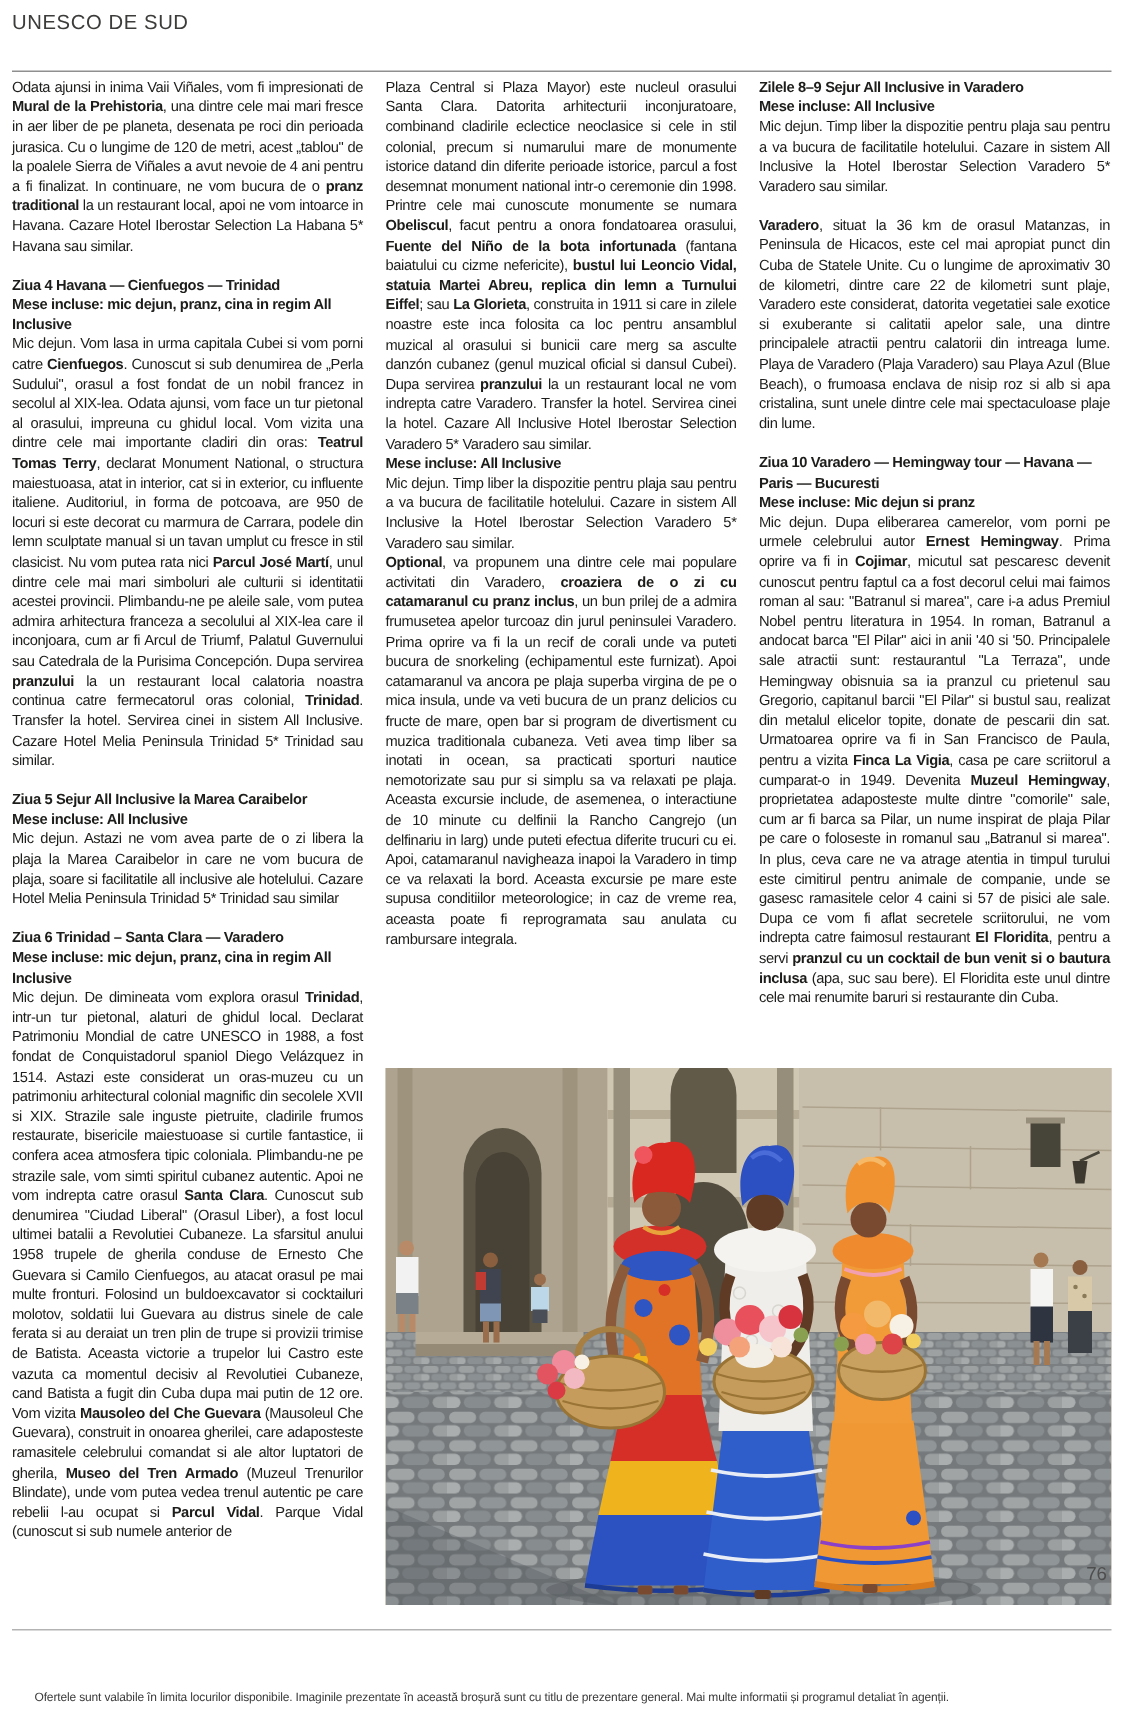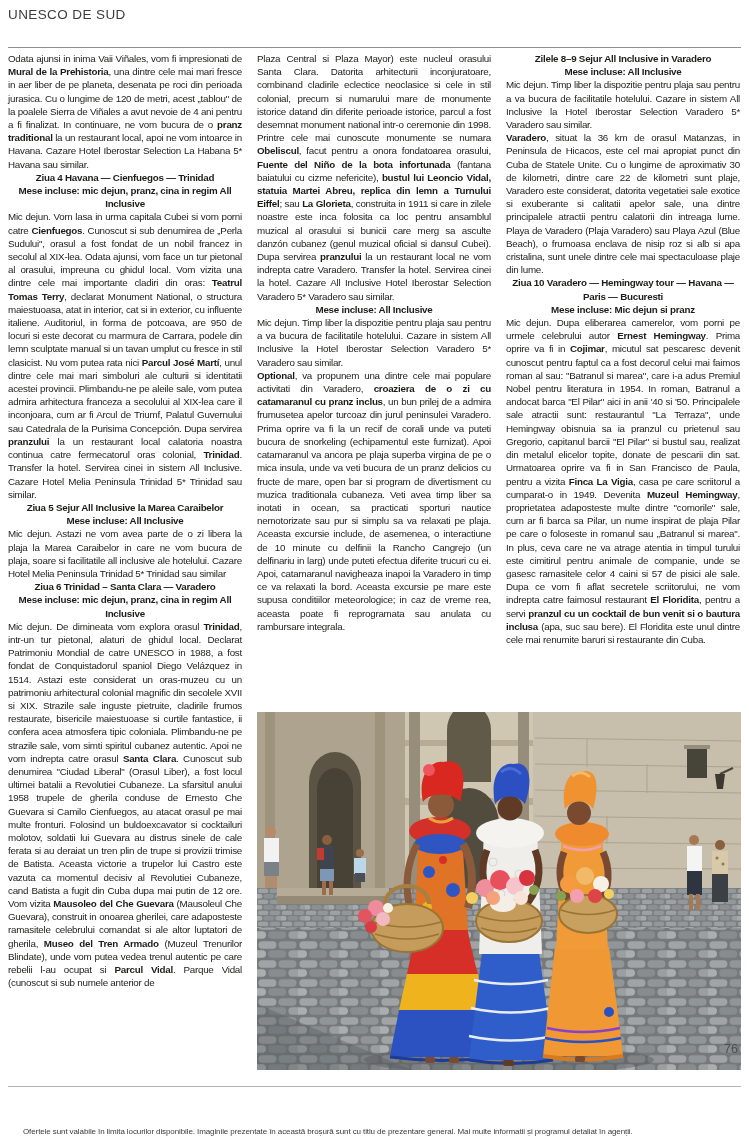"Zilele 8–9 Sejur All Inclusive" .col .h { text-align: center -> left }
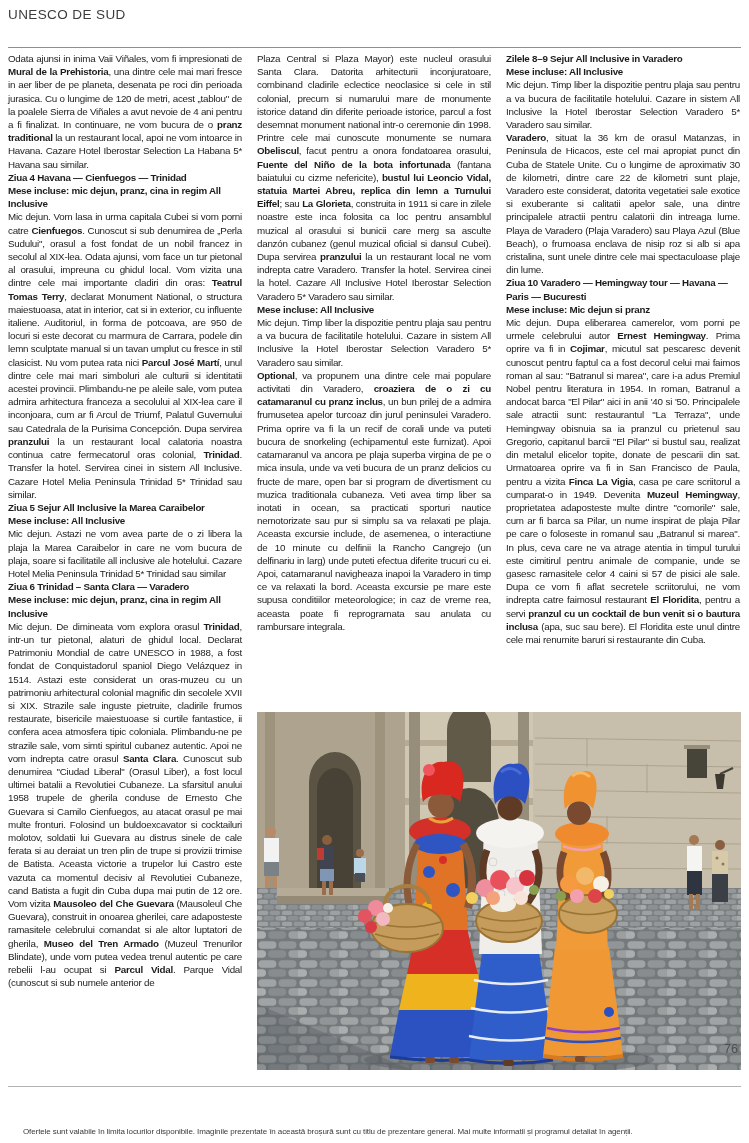"Varadero, situat la 36 km" .sp { margin-top: none -> 13px }
